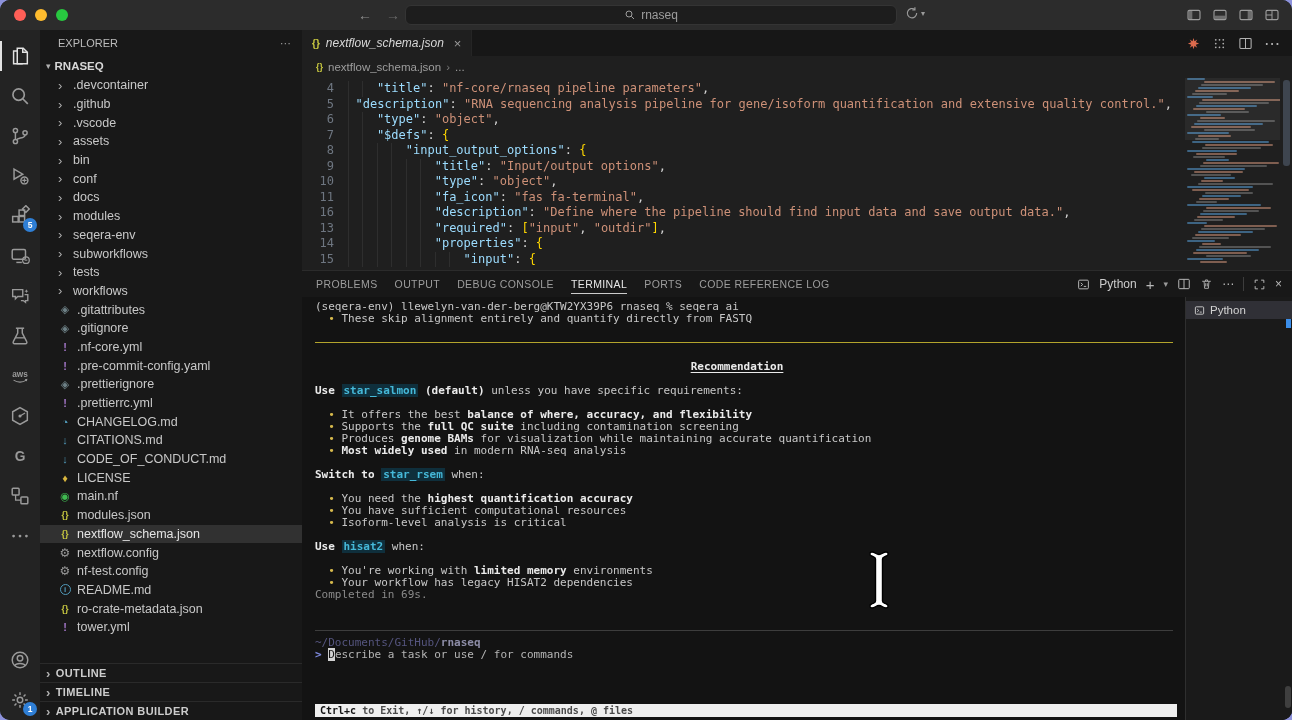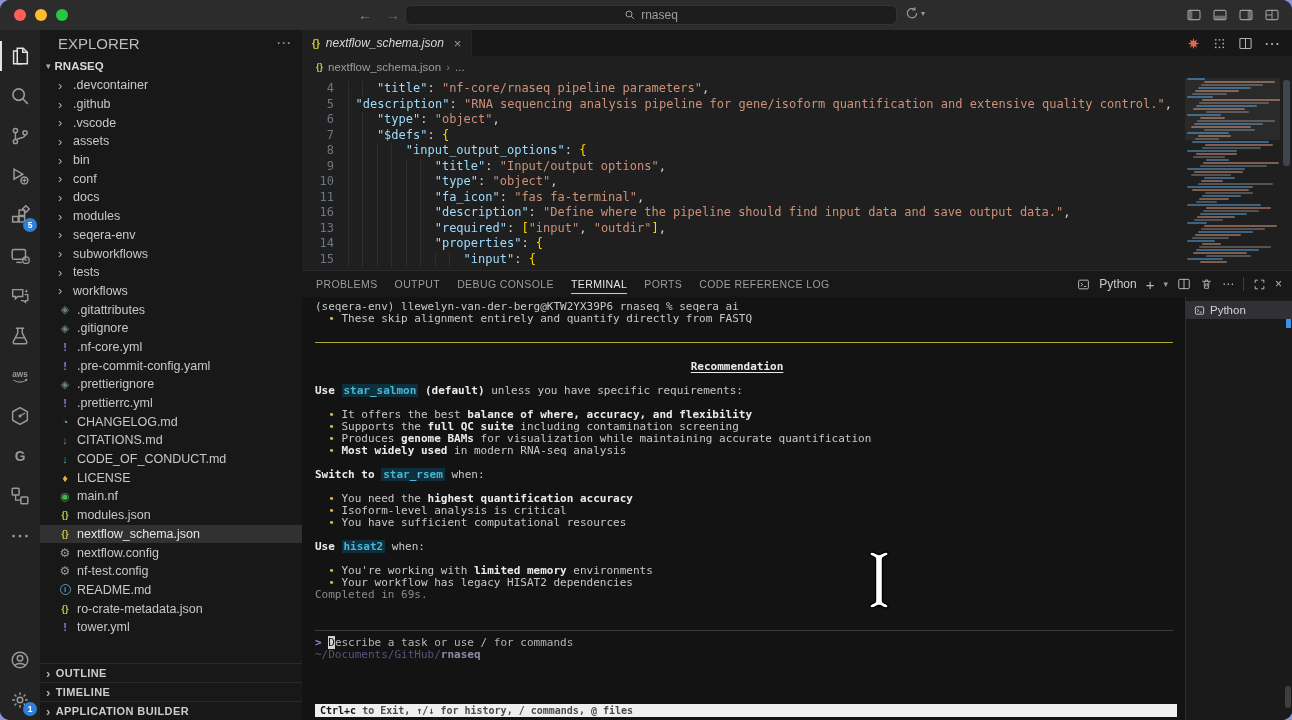"EXPLORER" .sb-header { font-size: 15px -> 11px }
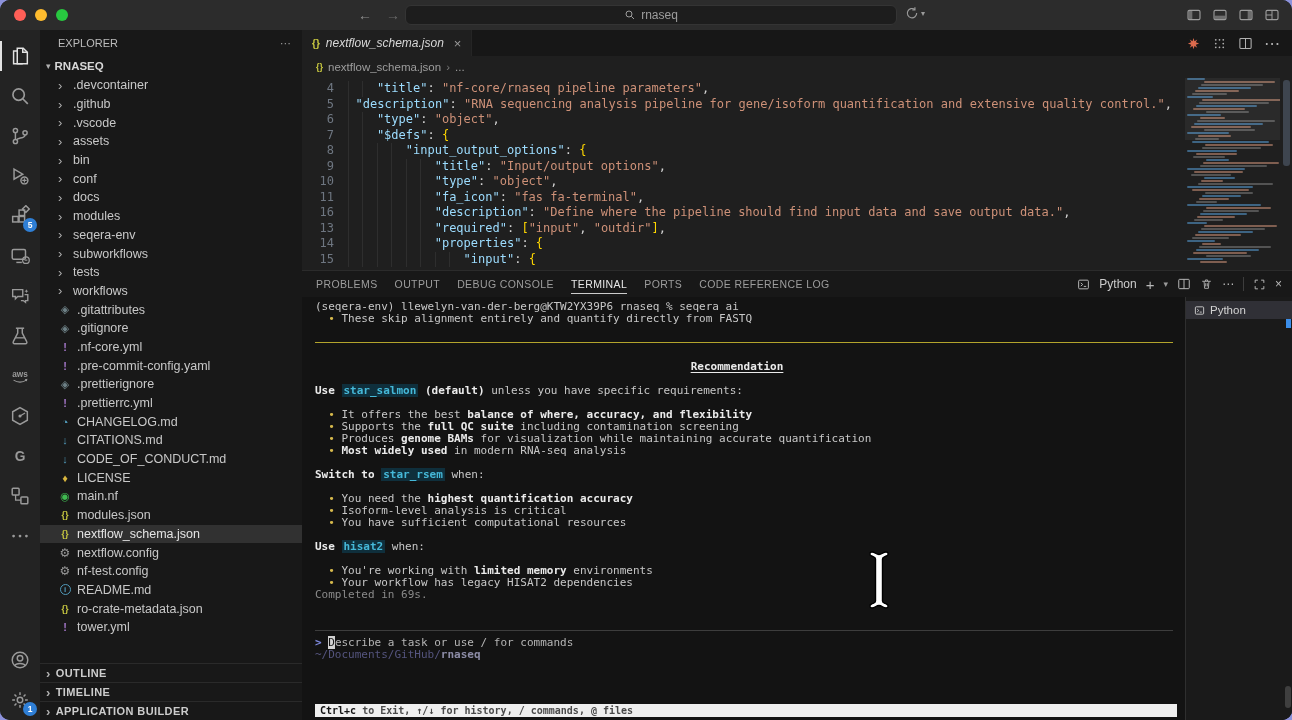"• Isoform-level analysis is critical" div.tl { order: before "• You have sufficient computational" -> after "• You have sufficient computational" }
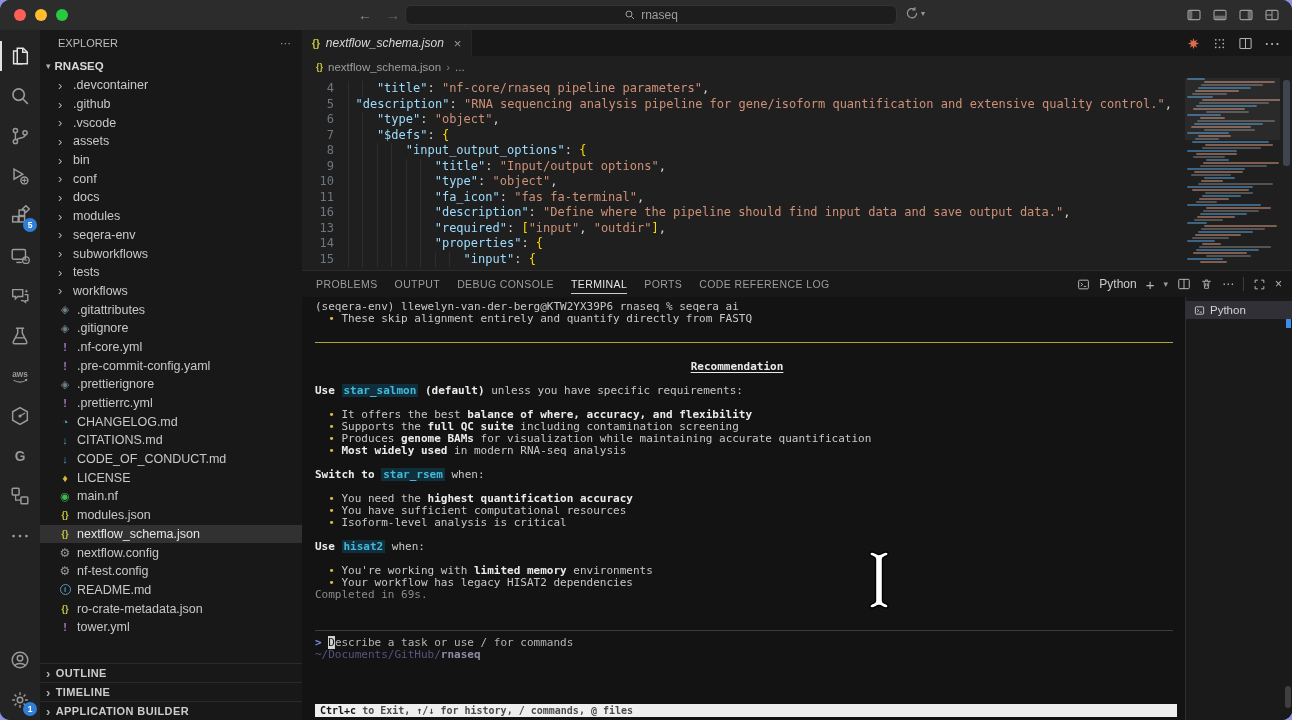"> Describe a task or" div.tl { order: before "~/Documents/GitHub/rnaseq" -> after "~/Documents/GitHub/rnaseq" }
